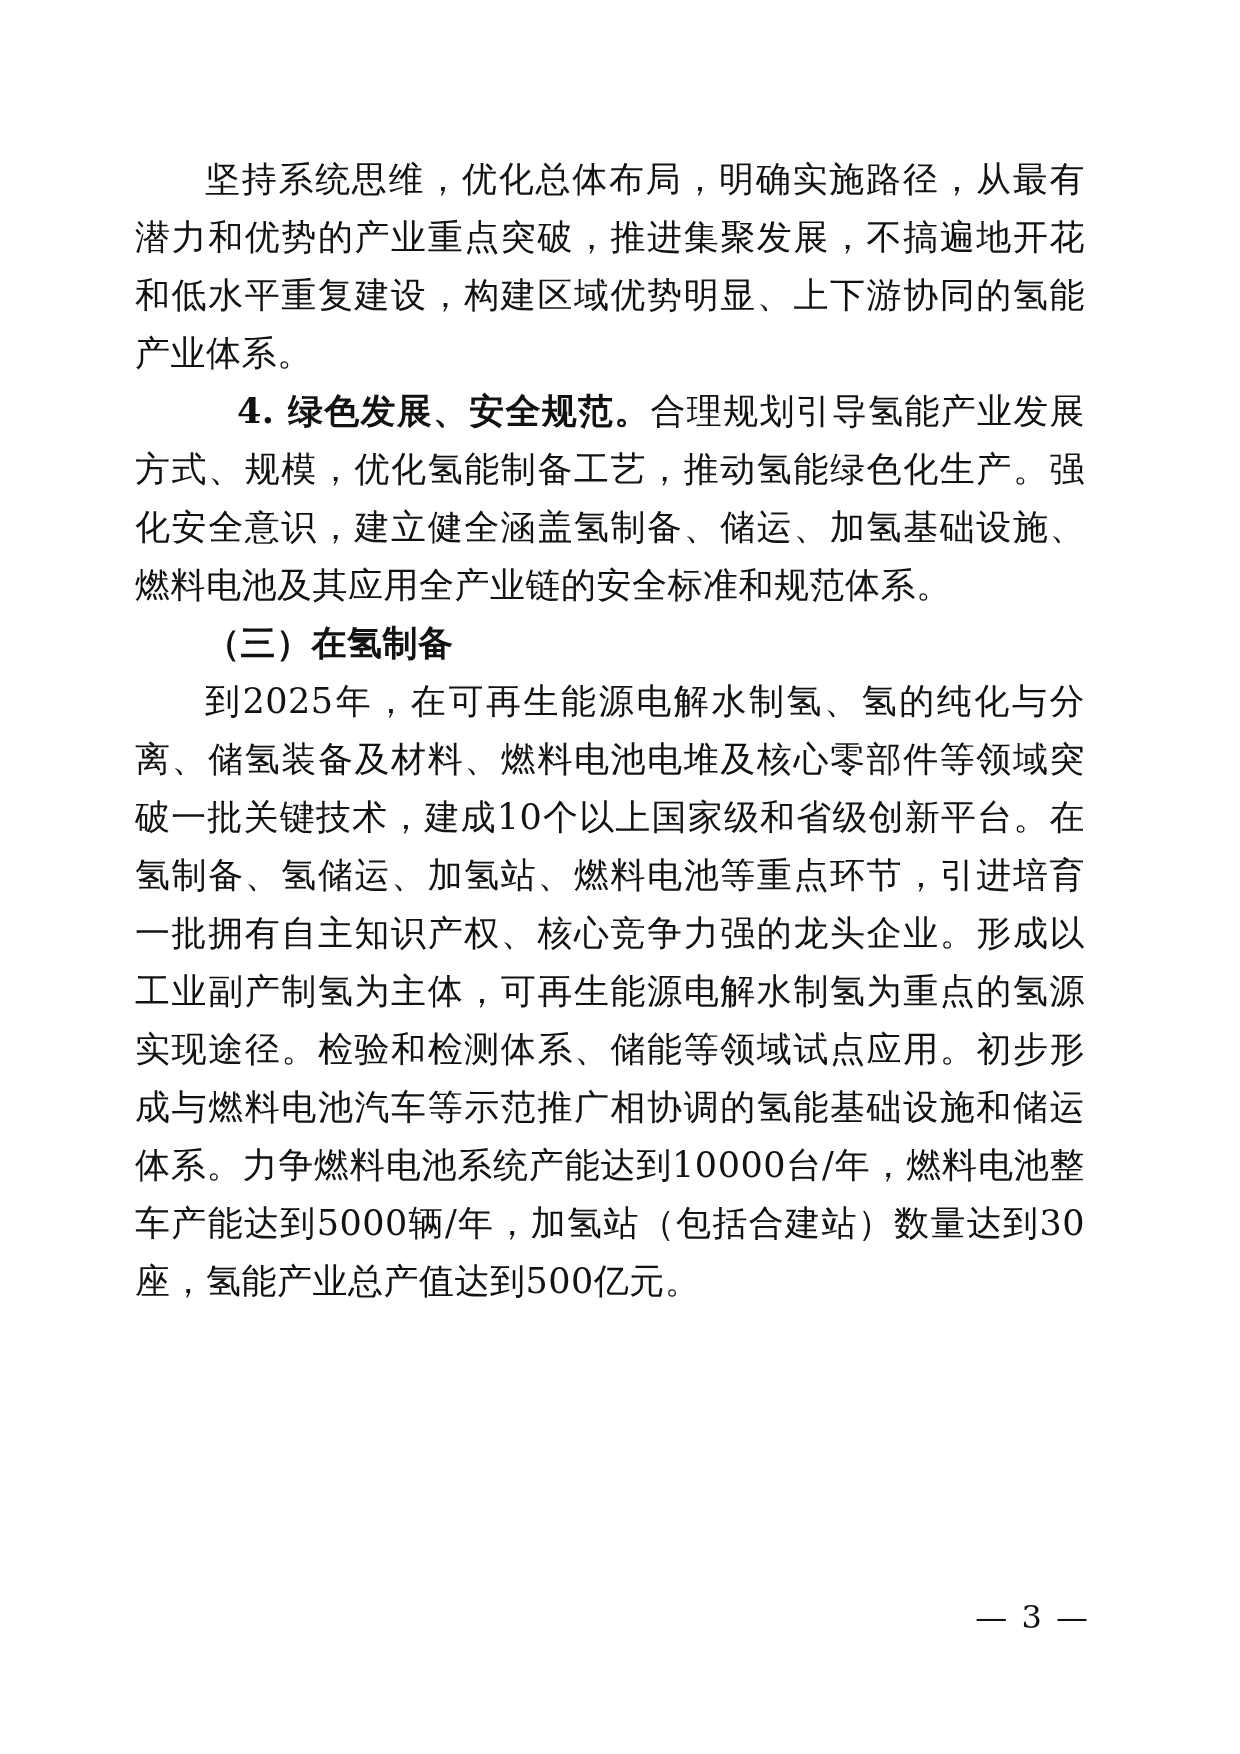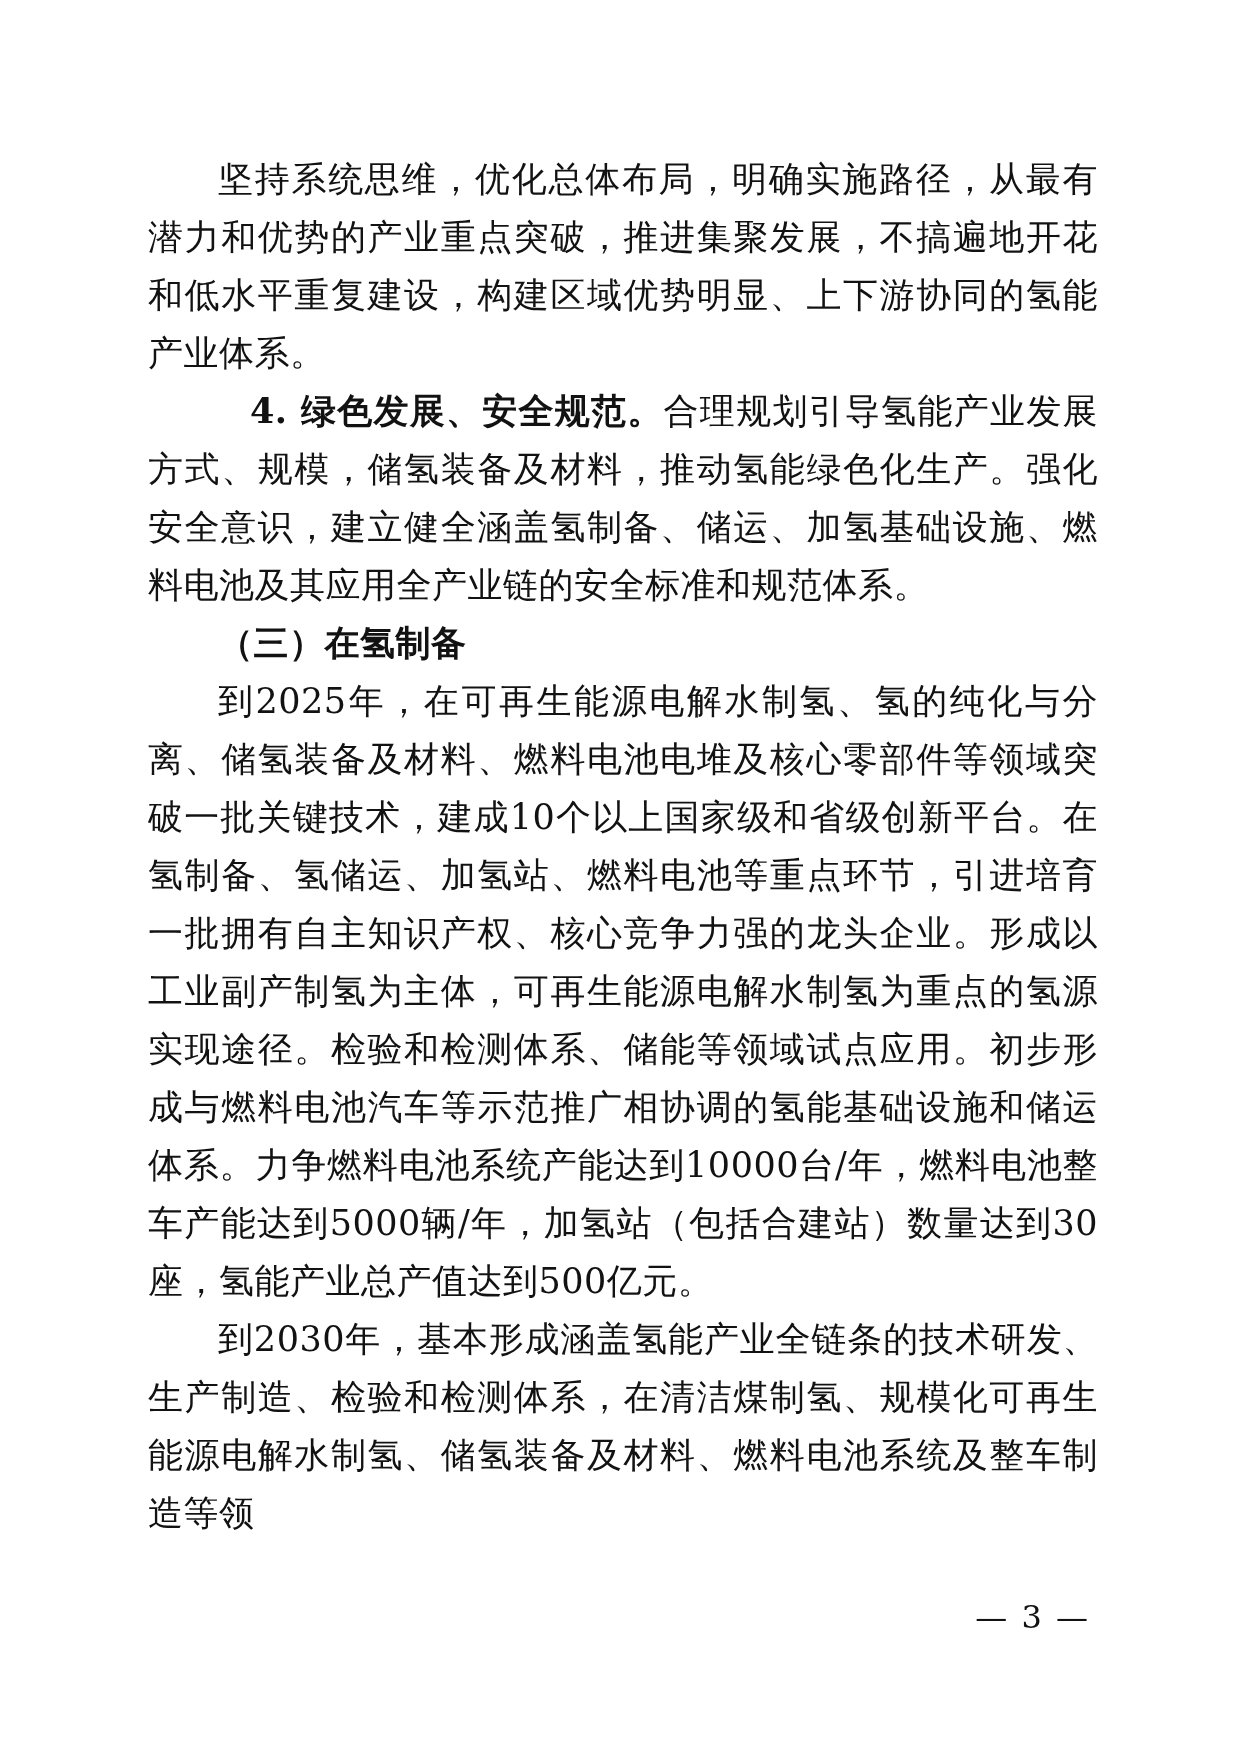"坚持系统思维，优化总体布局，明确实施路径，从最有潜力和优势的产业重点突破，推进集" .content { left: 148px -> 135px }
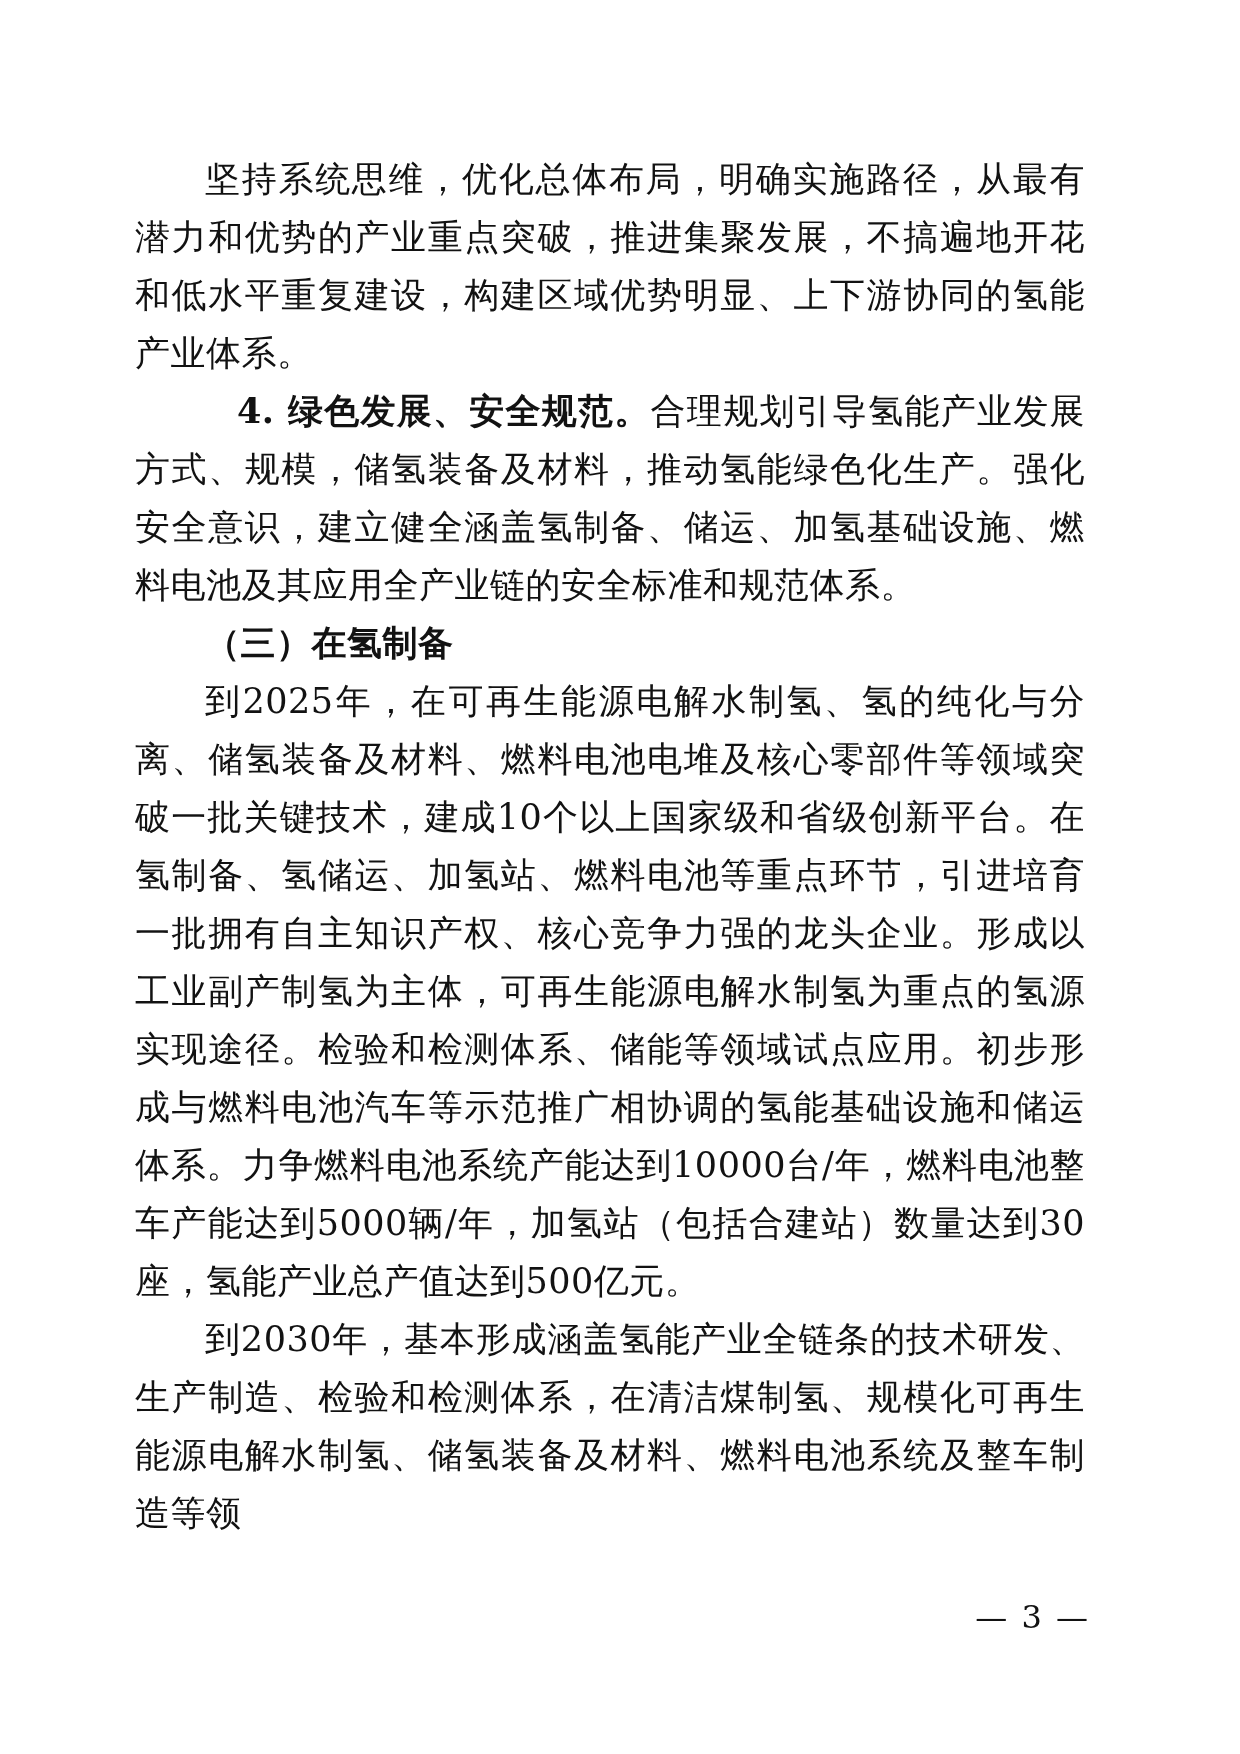"合理规划引导氢能产业发展方式、规模，储氢装备及材料，推动氢能绿色化生产。强化安全" span { text: 储氢装备及材料 -> 优化氢能制备工艺 }
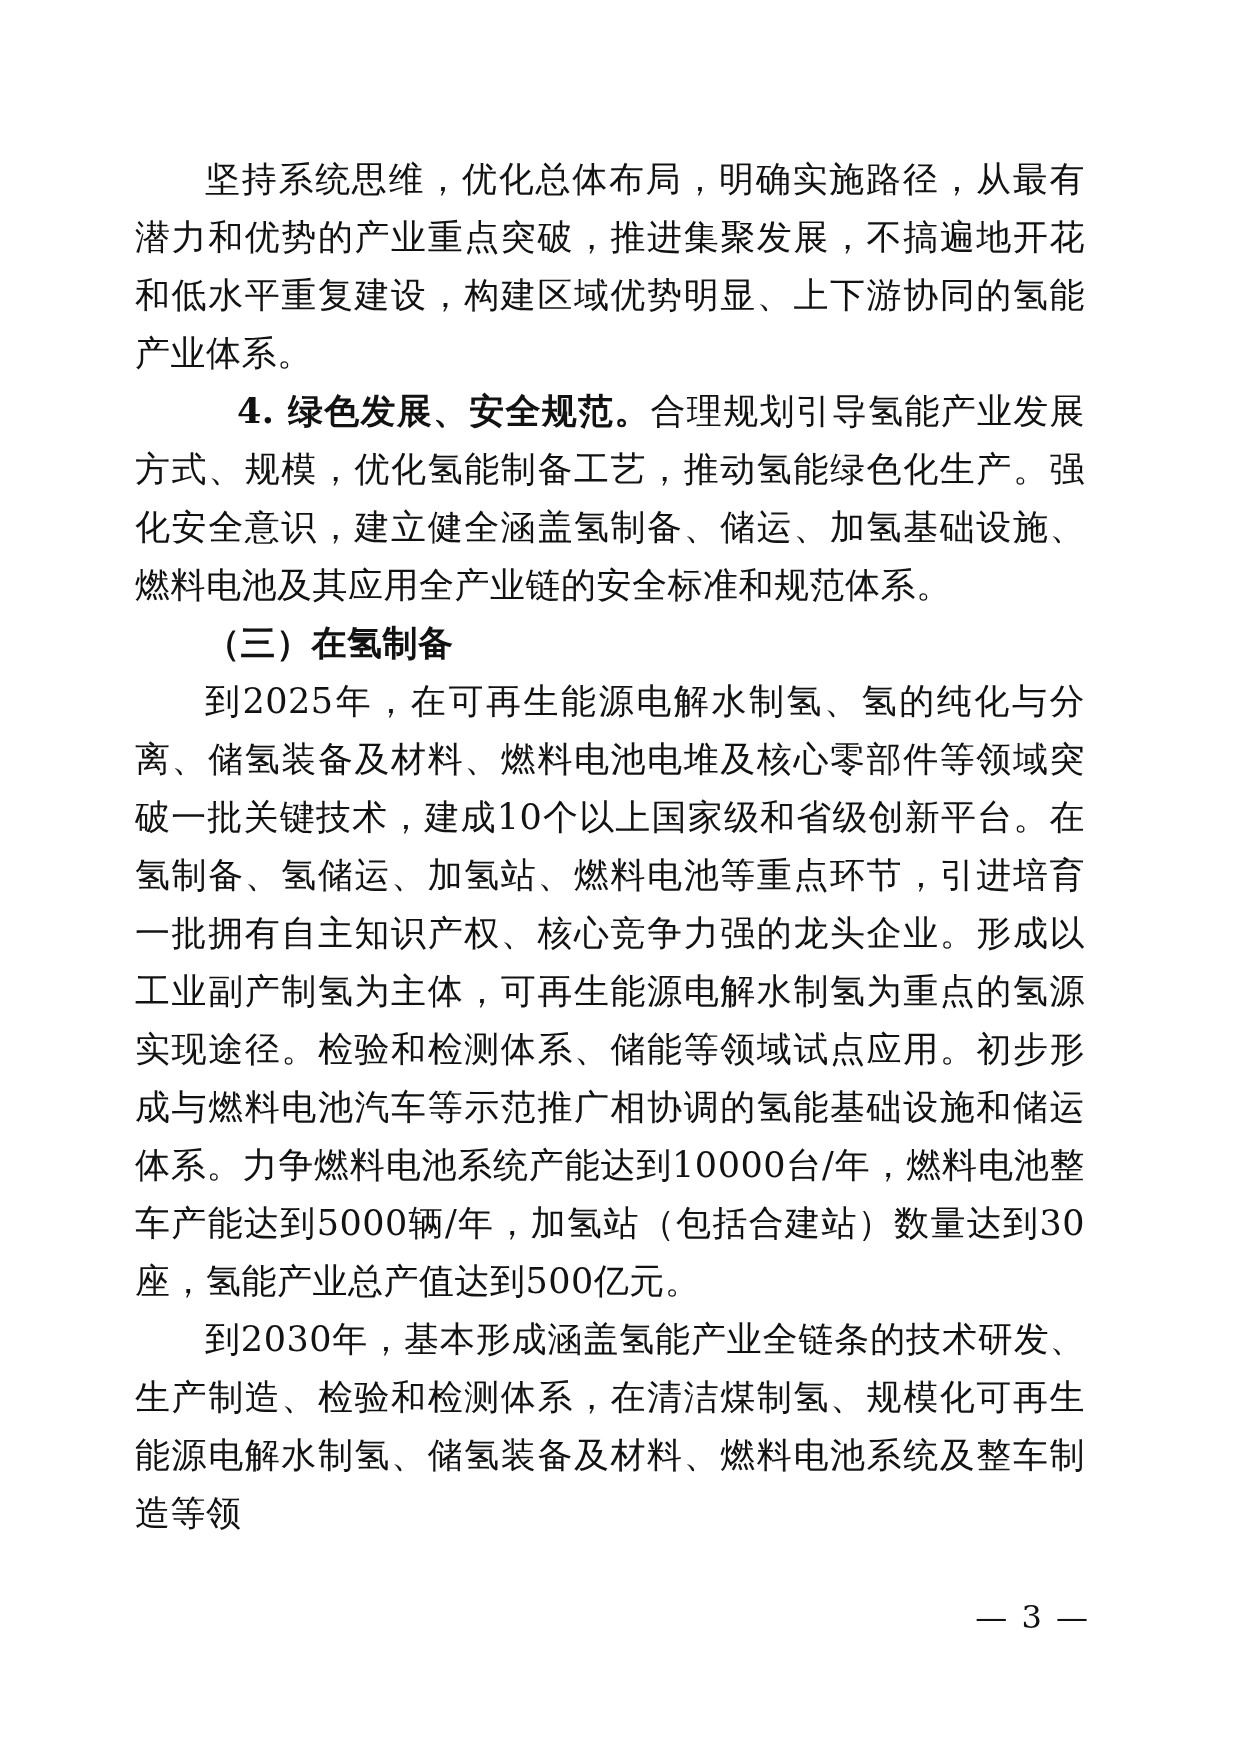"到2030年，基本形成涵盖氢能产业全链条的技术研发、生产制造、检验和检测体系，在" p.indent { html: <p> <span>到2030年，基本形成涵盖氢能产业全链条的技术研发、生产制造、检验和检测体系，在清洁煤制氢、规模化可再生能源电解水制氢、储氢装备及材料、燃料电池系统及整车制造等领</span> </p> -> none }
